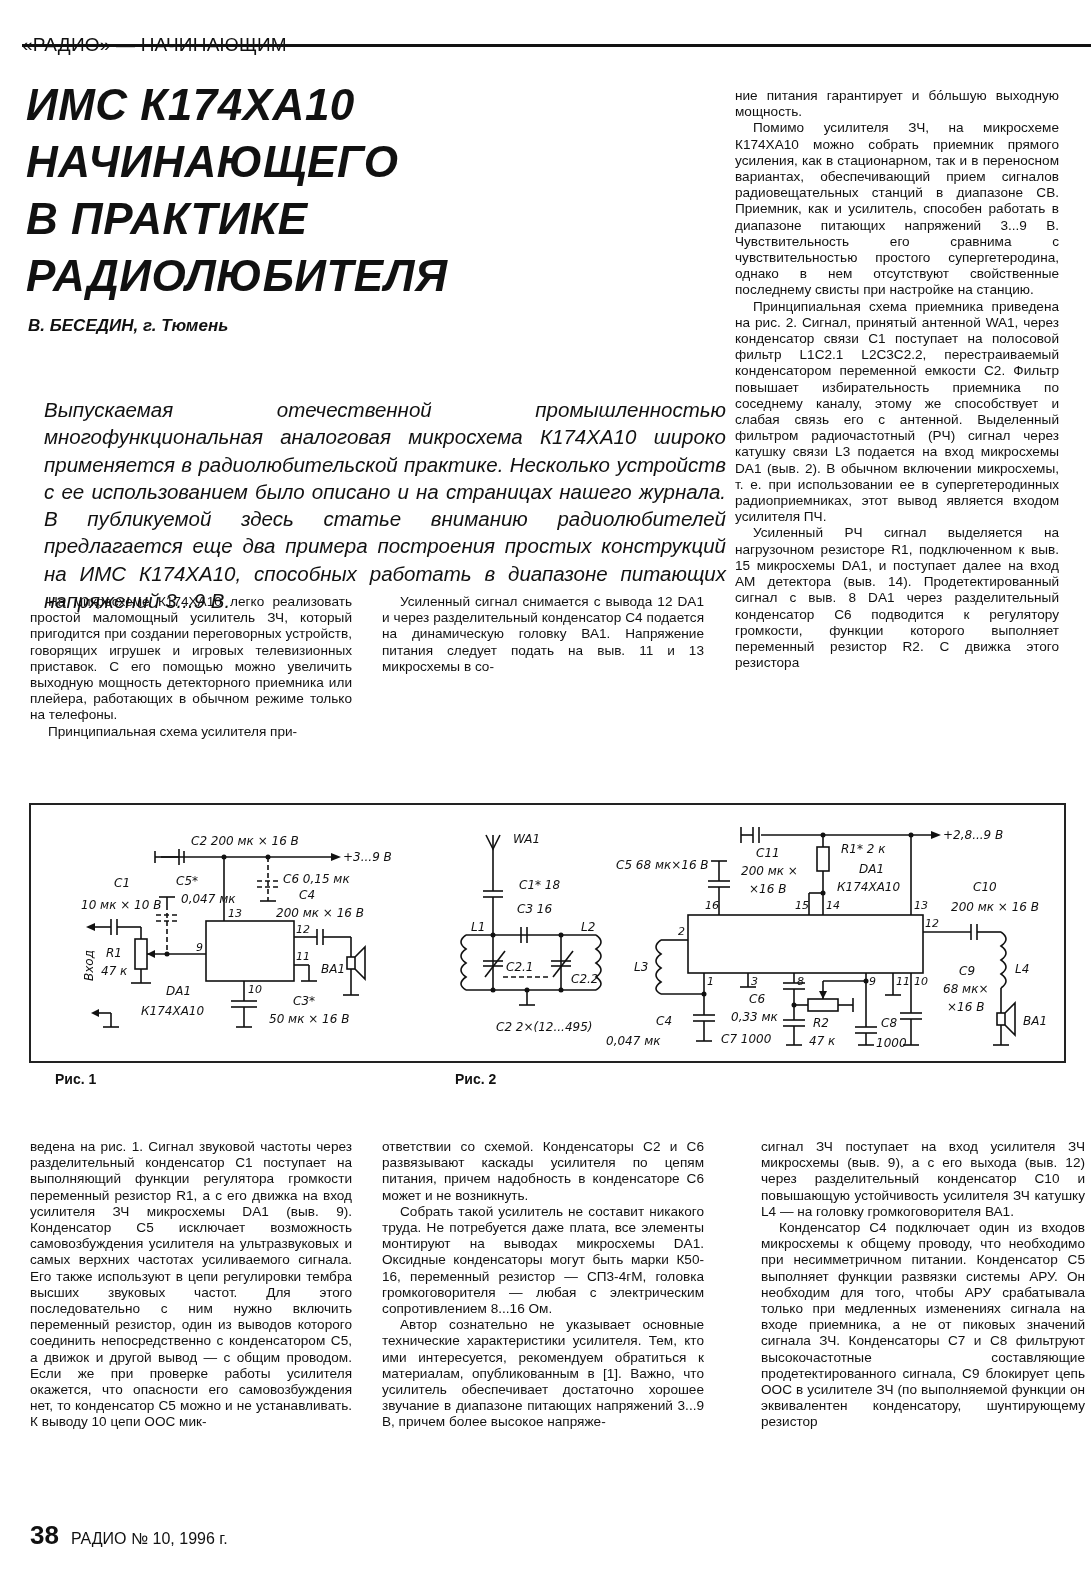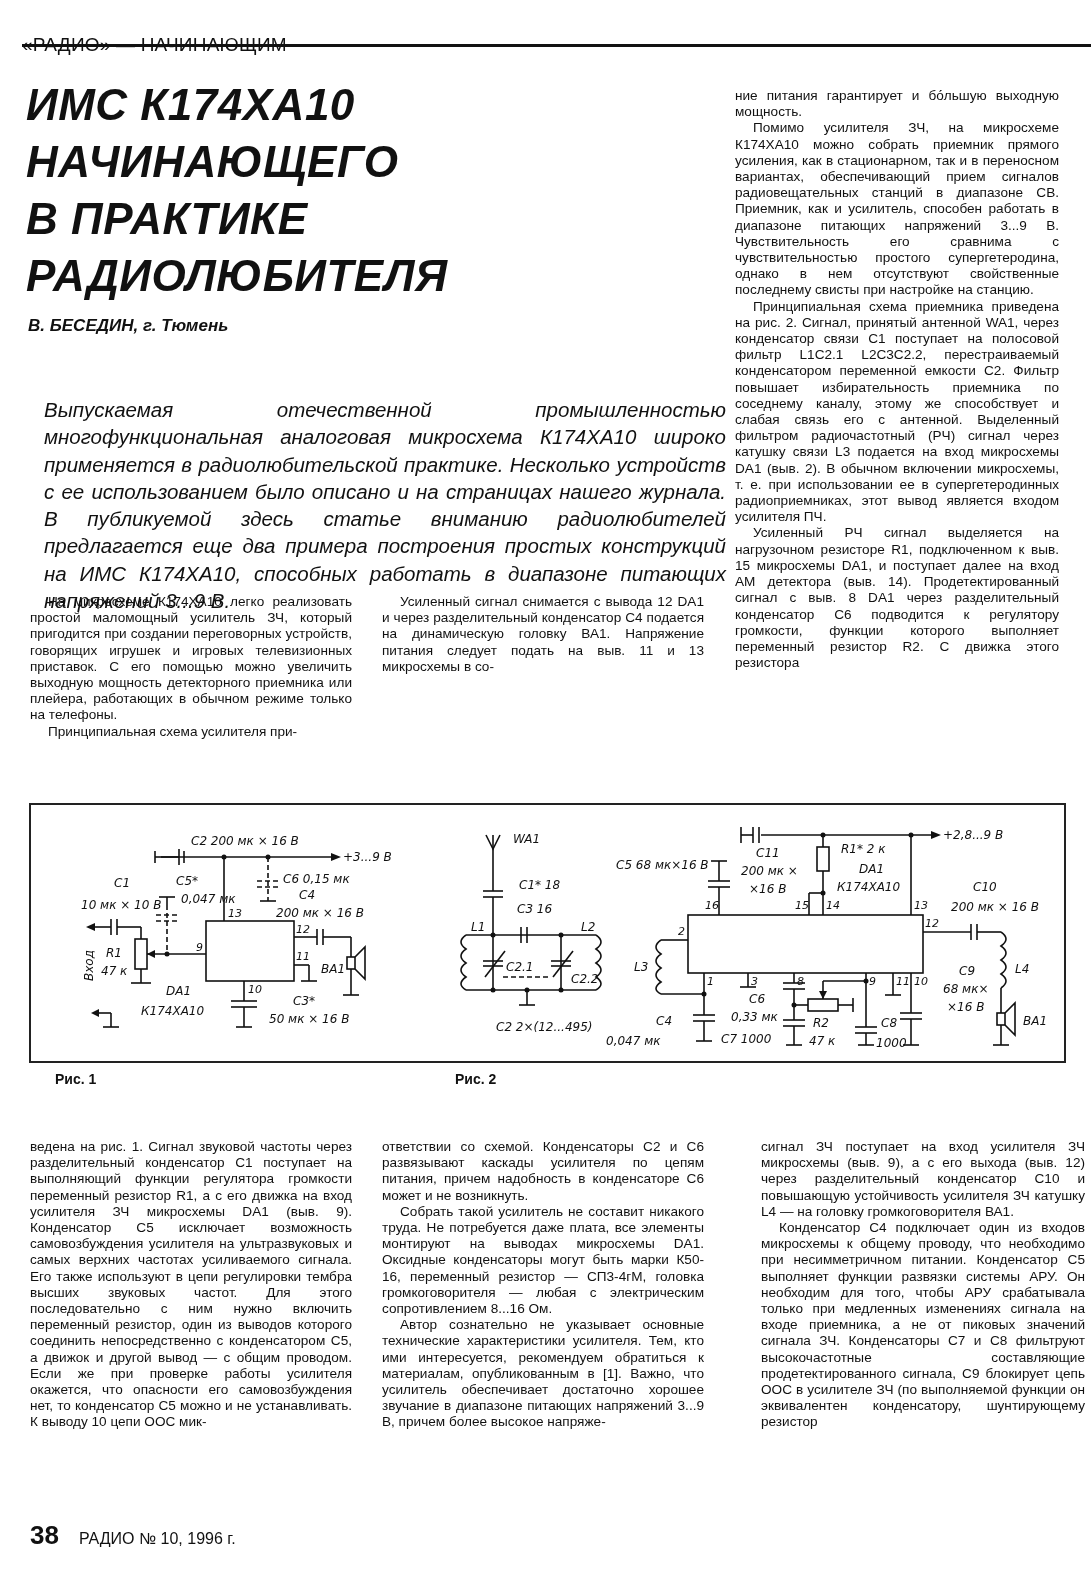"38" .footer { gap: 20px -> 12px }
